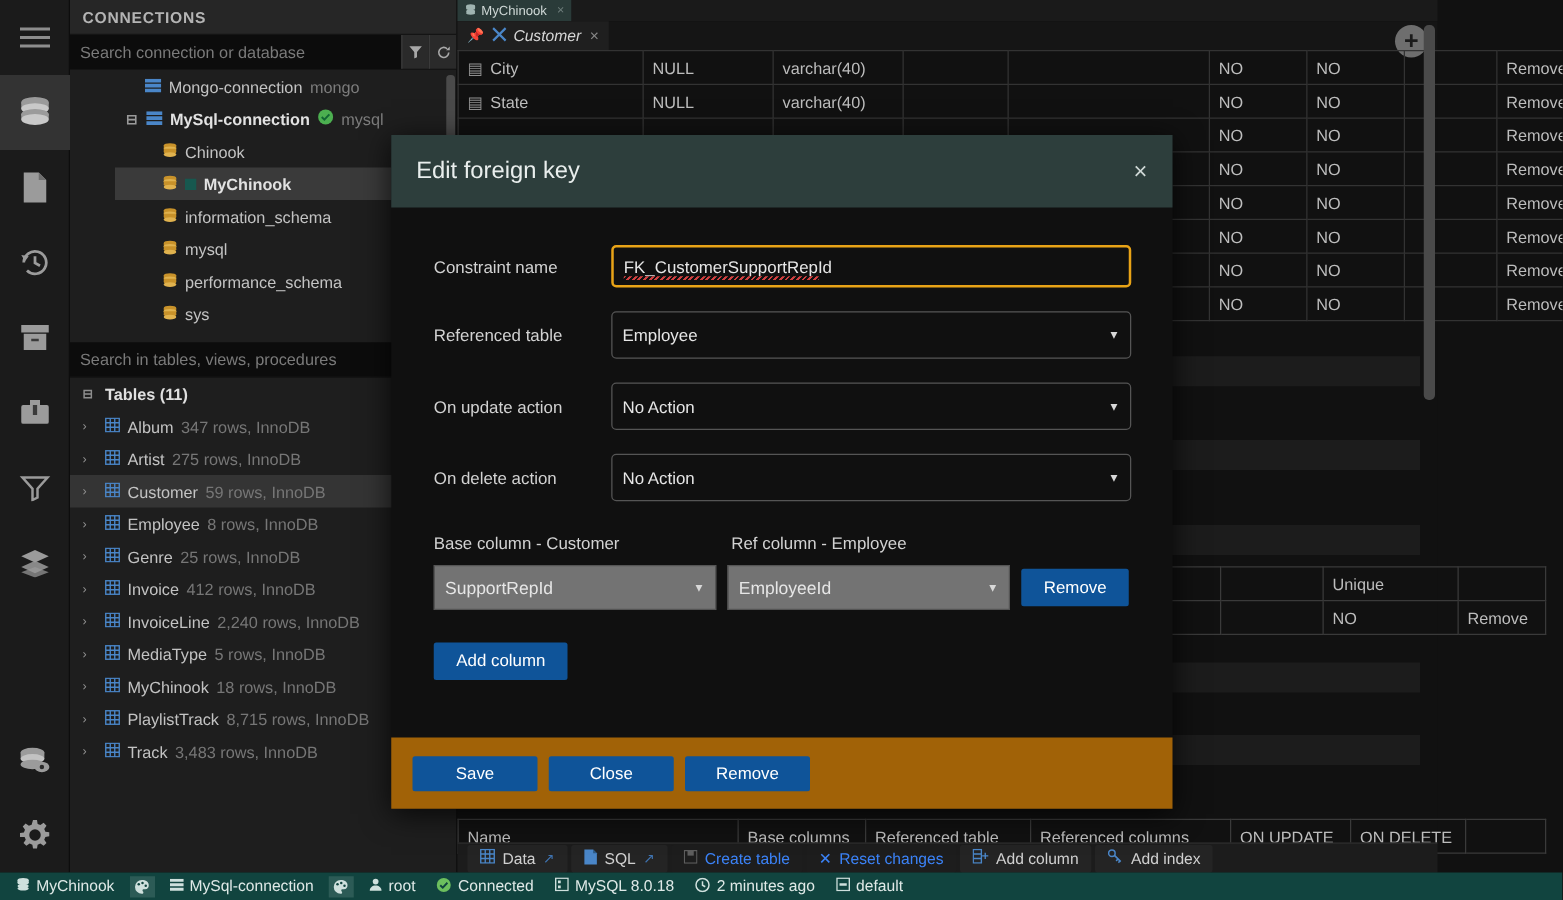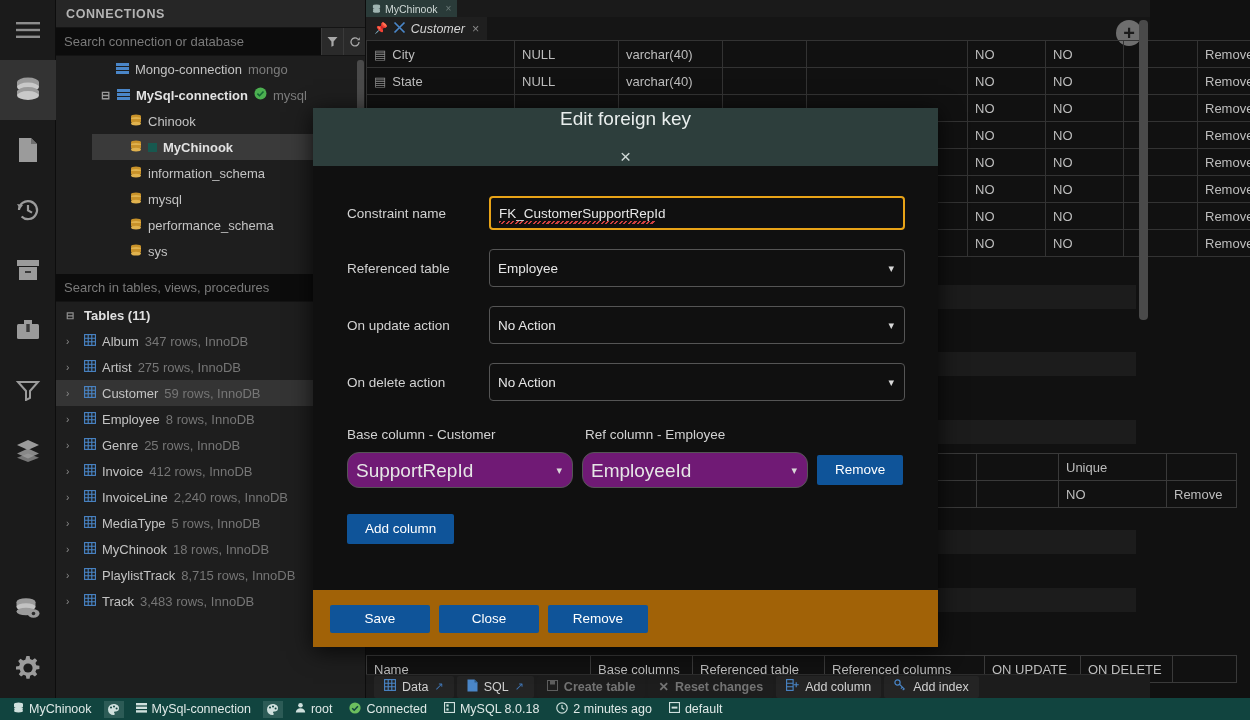"Edit foreign key" .modal-head { flex-direction: column -> none }
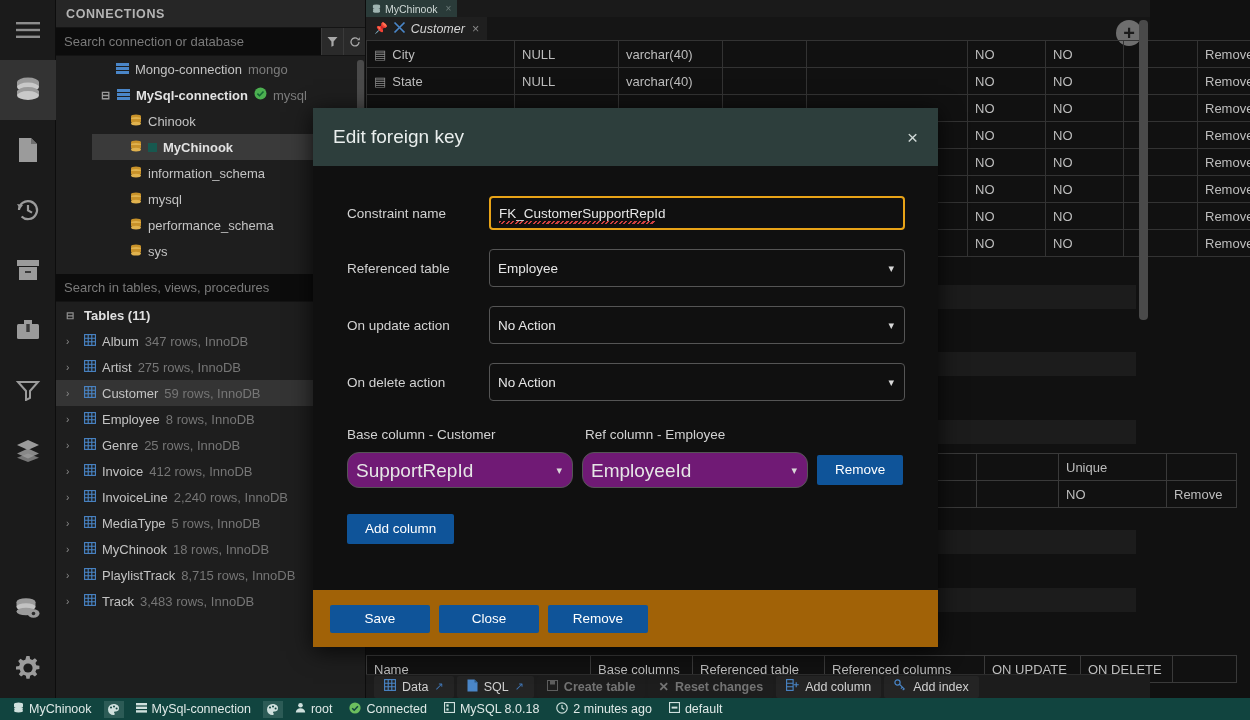"SupportRepId" .csel { background: #701a75 -> #737373; border-radius: 12px -> 0; font-size: 19px -> 14px }
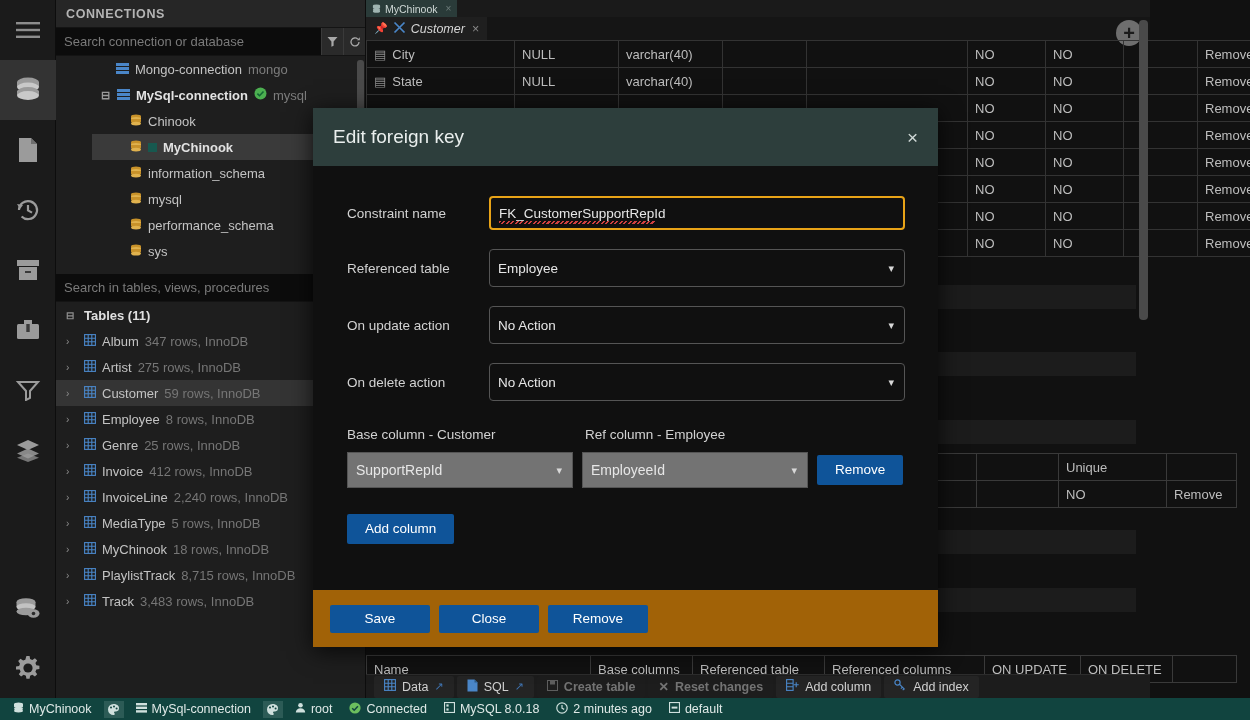"Create table" .tbtn.dis { color: #737373 -> #3b82f6; font-weight: bold -> none }
